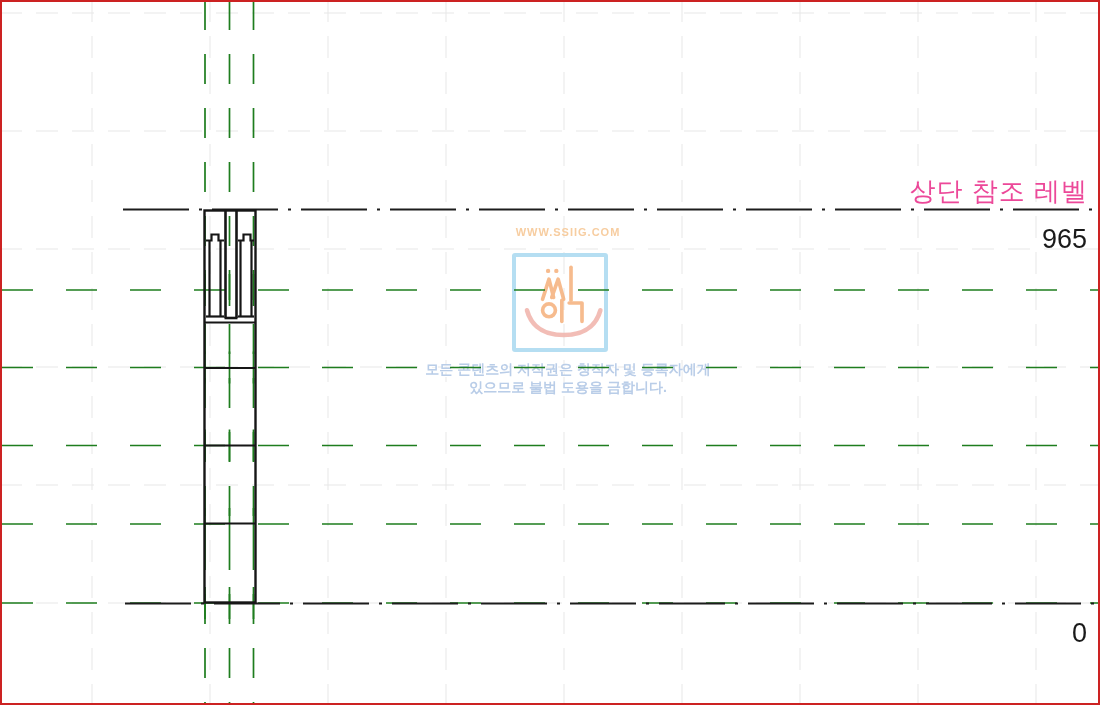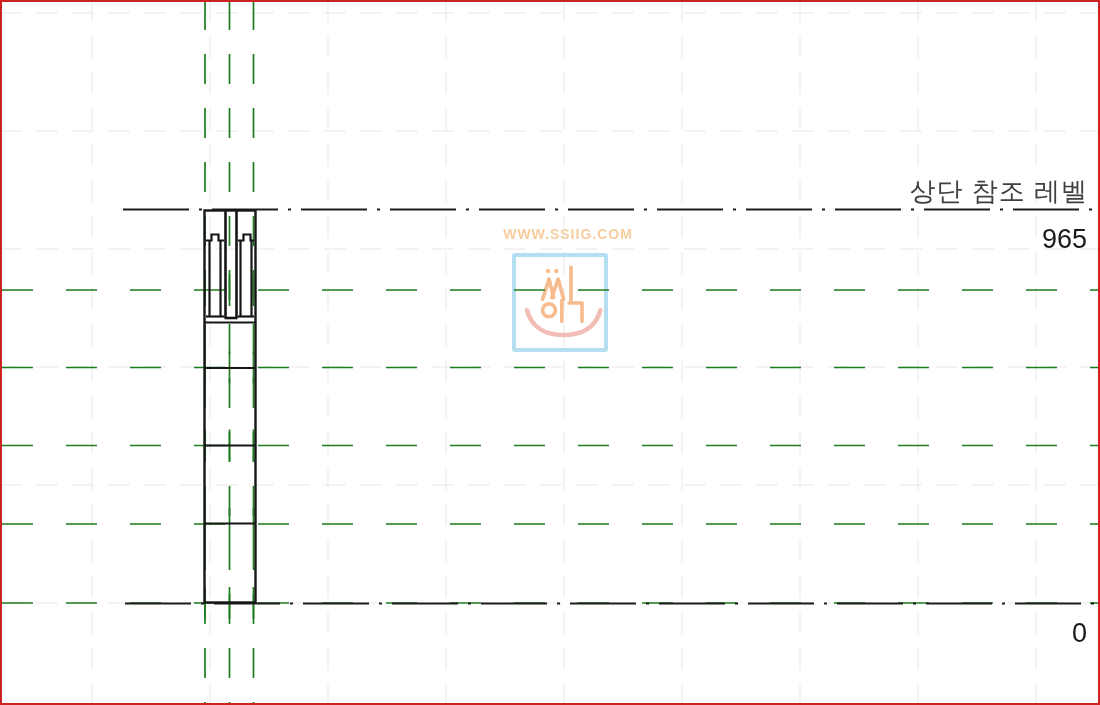"상단 참조 레벨" .level-label { color: #404040 -> #ec4899 }
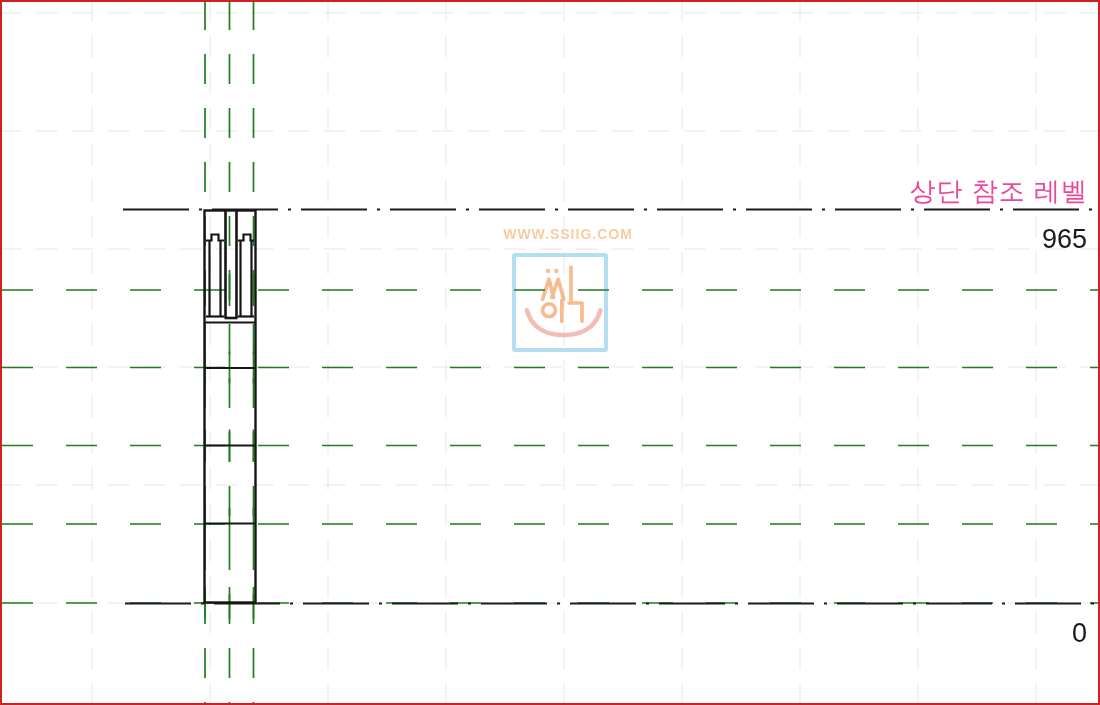"WWW.SSIIG.COM" #watermark-site { font-size: 14px -> 11px }
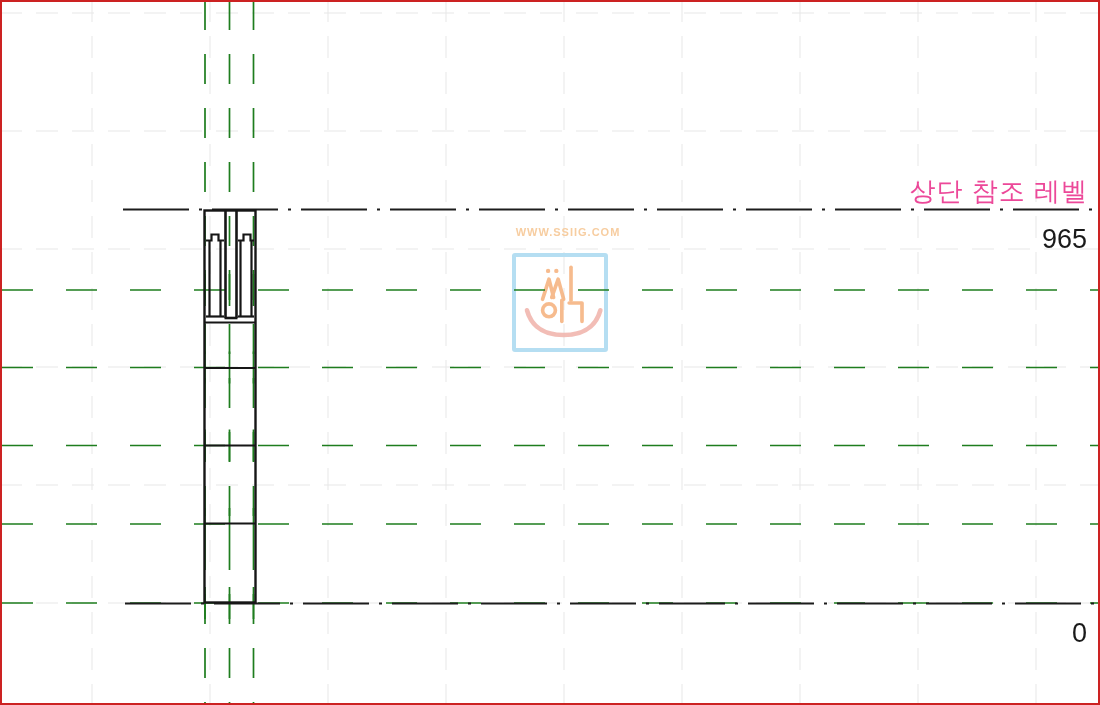"모든 콘텐츠의 저작권은 창작자 및" div { html: none -> <div>모든 콘텐츠의 저작권은 창작자 및 등록자에게</div> }
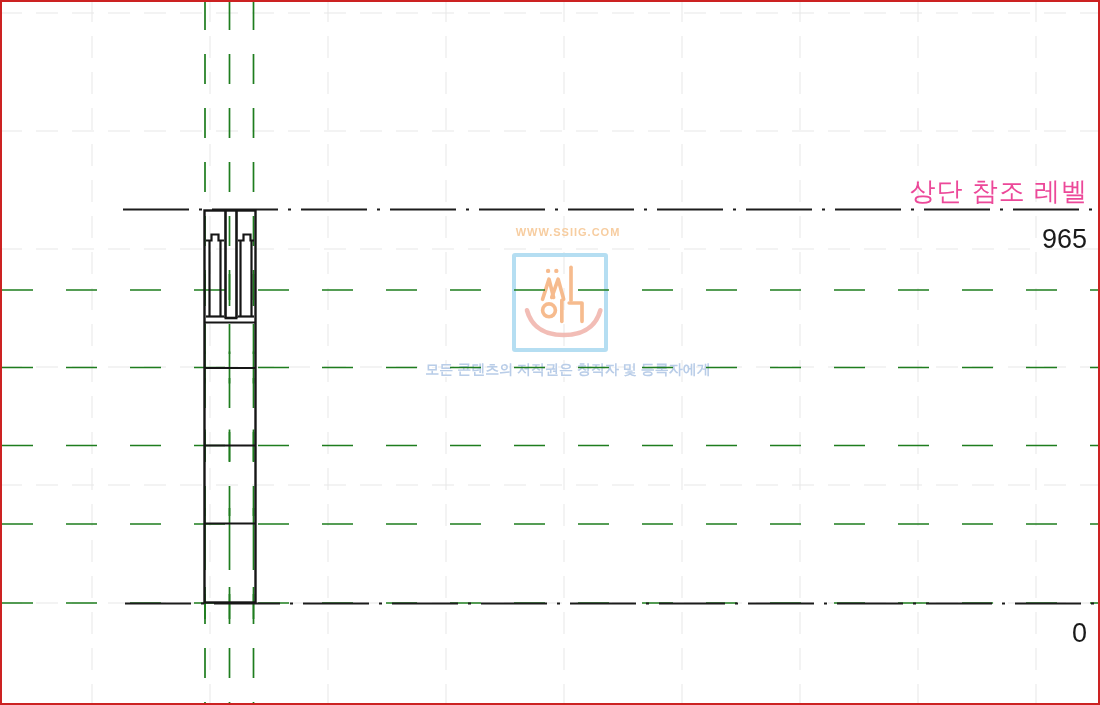"있으므로 불법 도용을 금합니다." div { html: none -> <div>있으므로 불법 도용을 금합니다.</div> }
